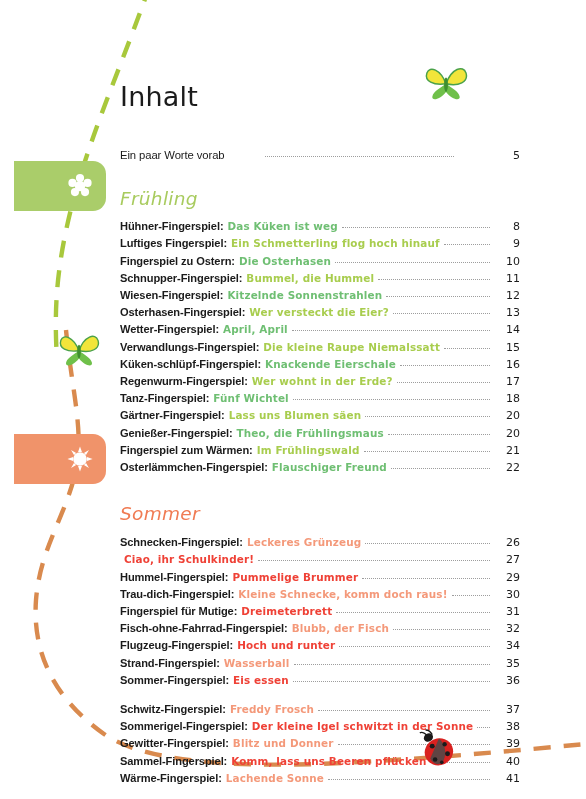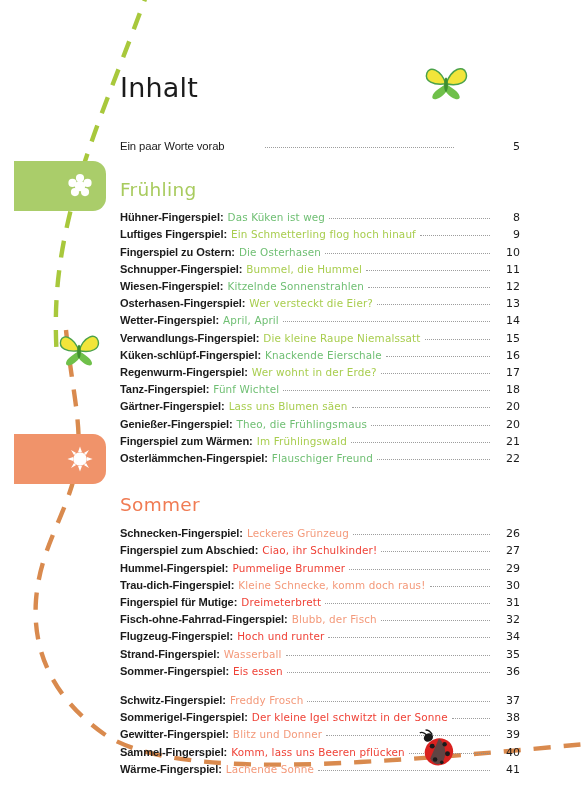"Inhalt" .content { top: 0 -> 9px }
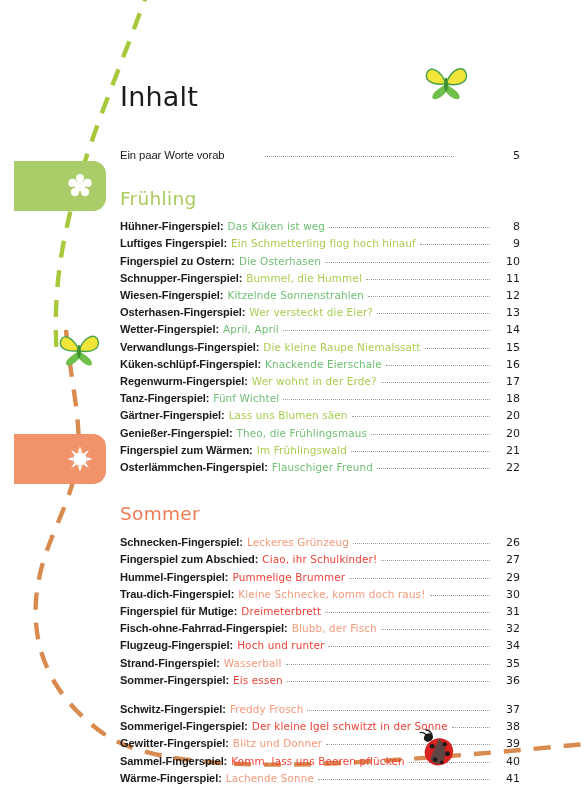"Frühling" .section-head { font-style: none -> italic }
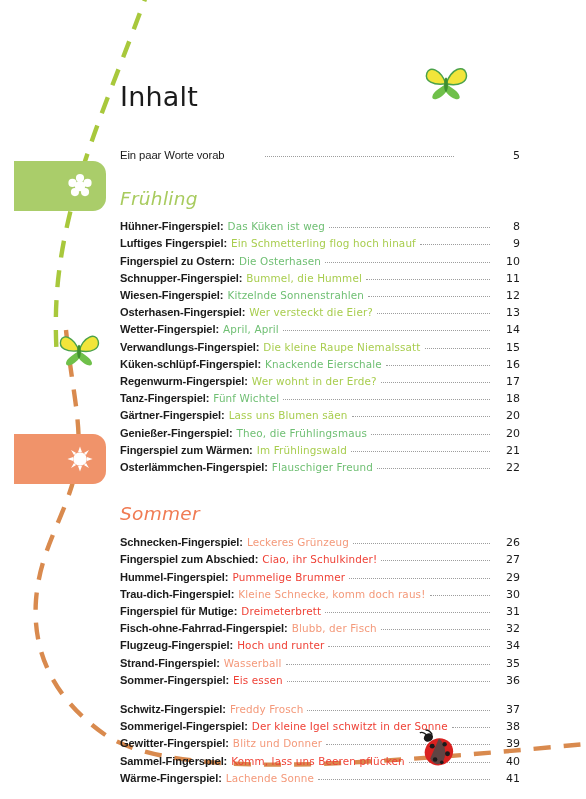"Das Küken ist weg" .row-sub { font-weight: none -> bold }
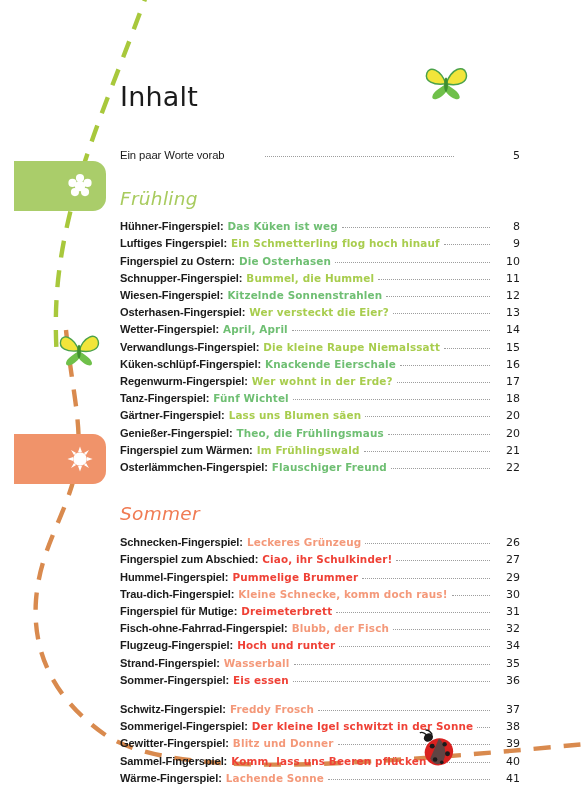"Fingerspiel zum Abschied:" span.row-label { html: <span>Fingerspiel zum Abschied:</span> -> none }
